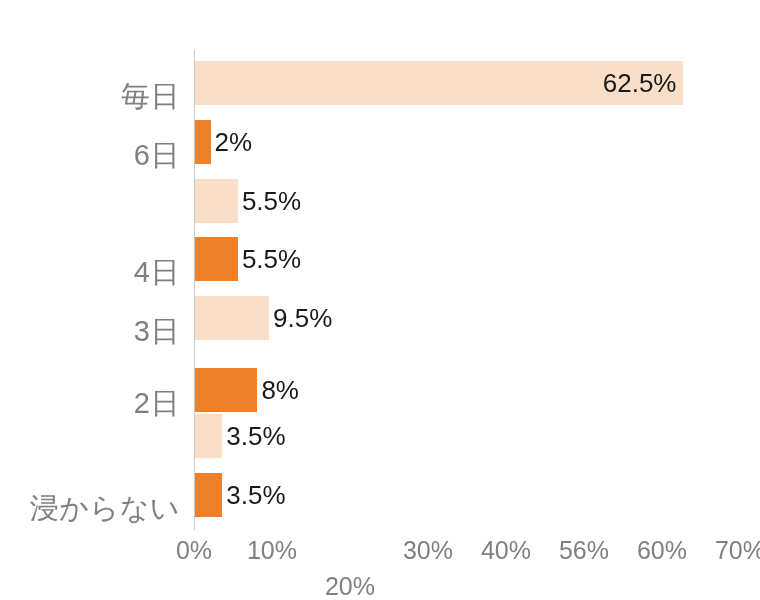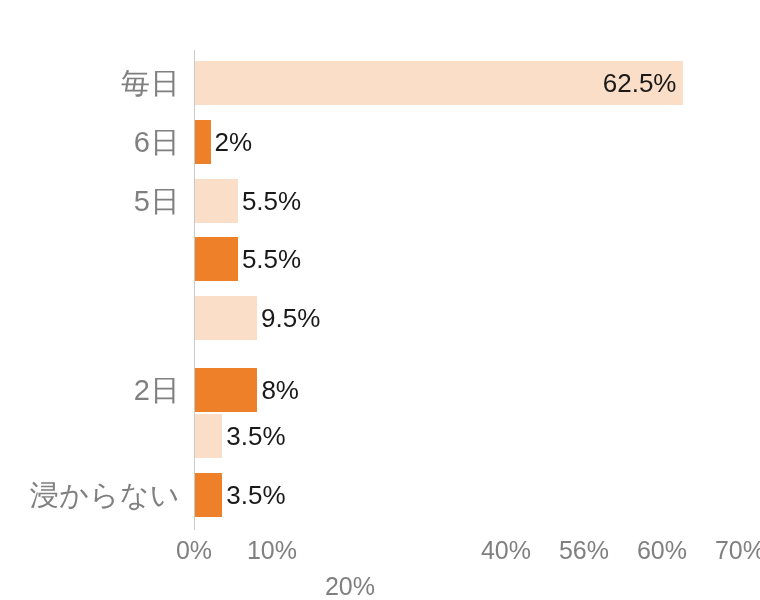"毎日" .cat-label { top: 0 -> 13px }
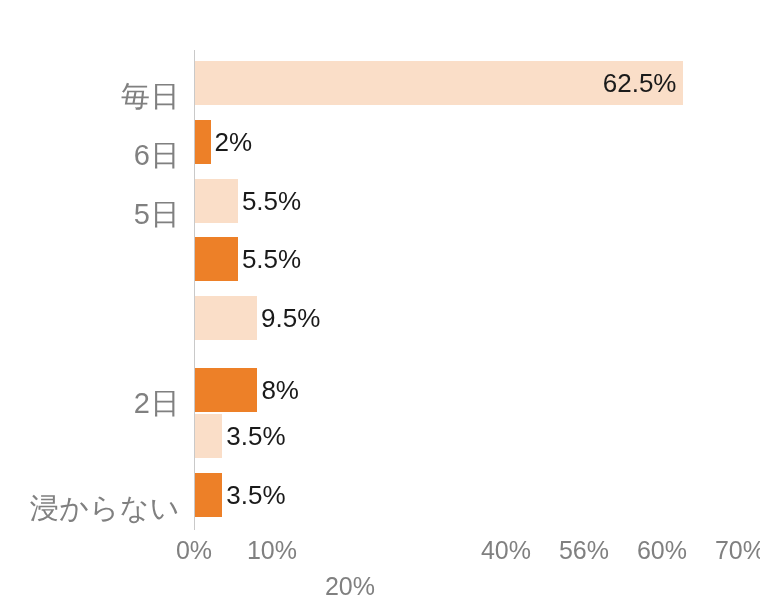"5日" div.cat-label { html: <div>5日</div> -> none }
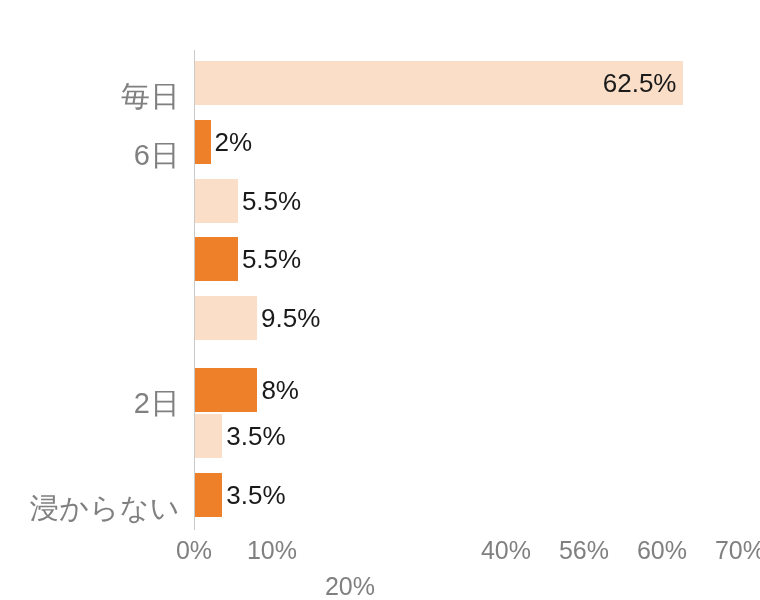"4日" div.cat-label { html: none -> <div>4日</div> }
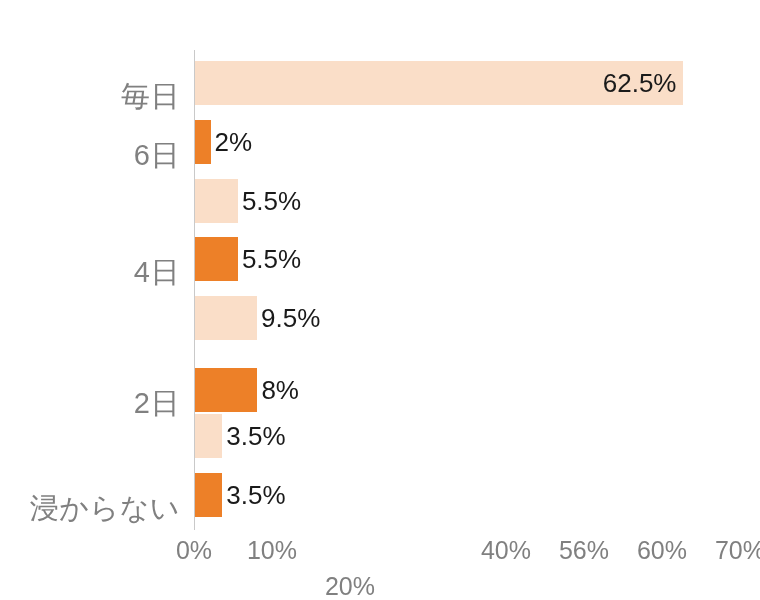"3日" div.cat-label { html: none -> <div>3日</div> }
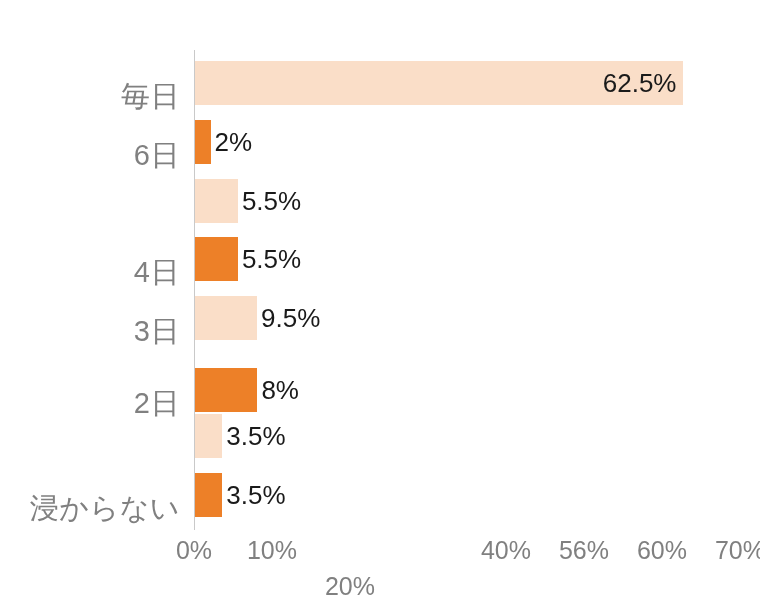"9.5%" div.bar-track { width: 62px -> 74px }
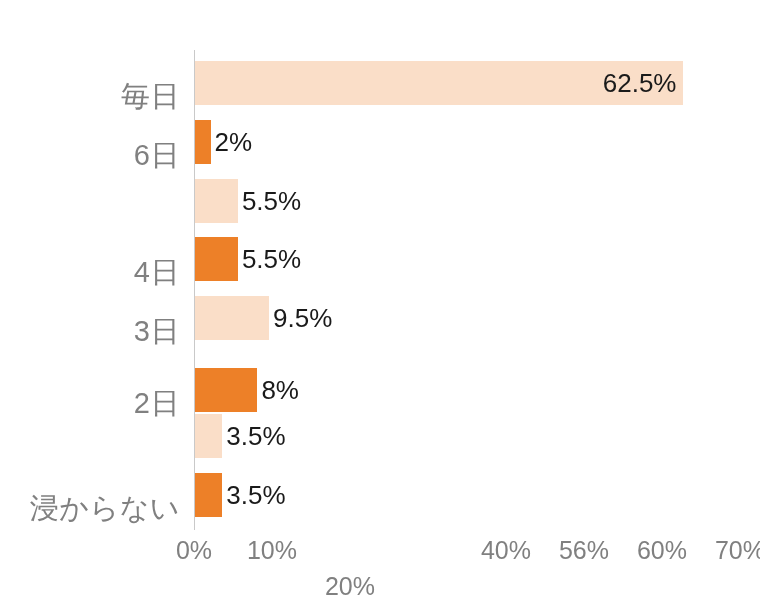"30%" div.xtick { html: none -> <div>30%</div> }
